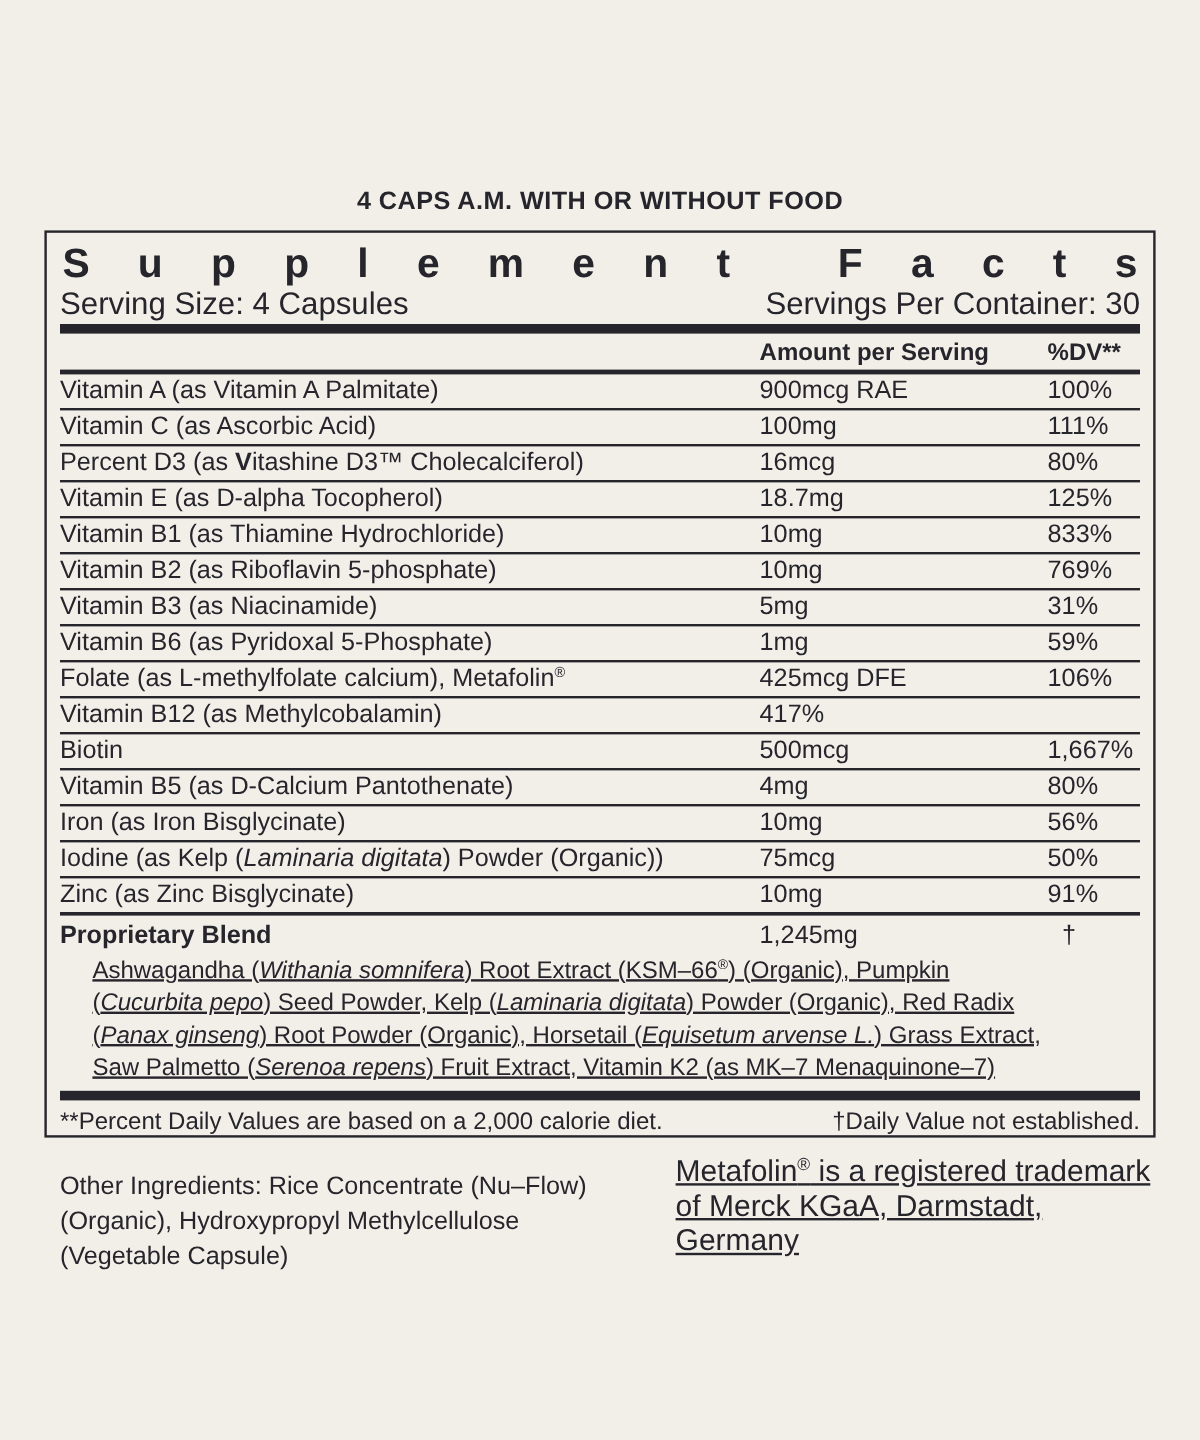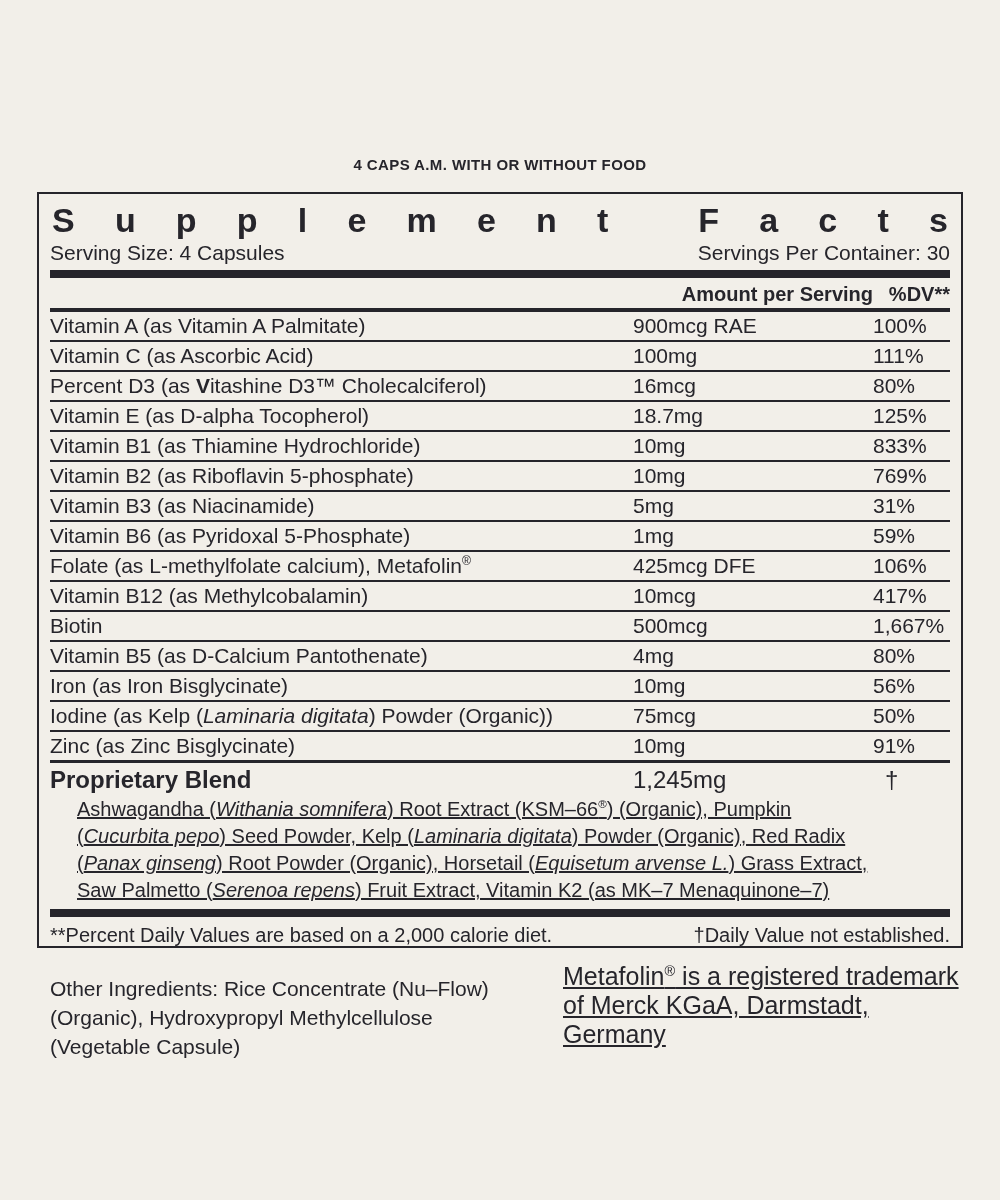"4 CAPS A.M. WITH OR" .dosage { font-size: 15px -> 21px }
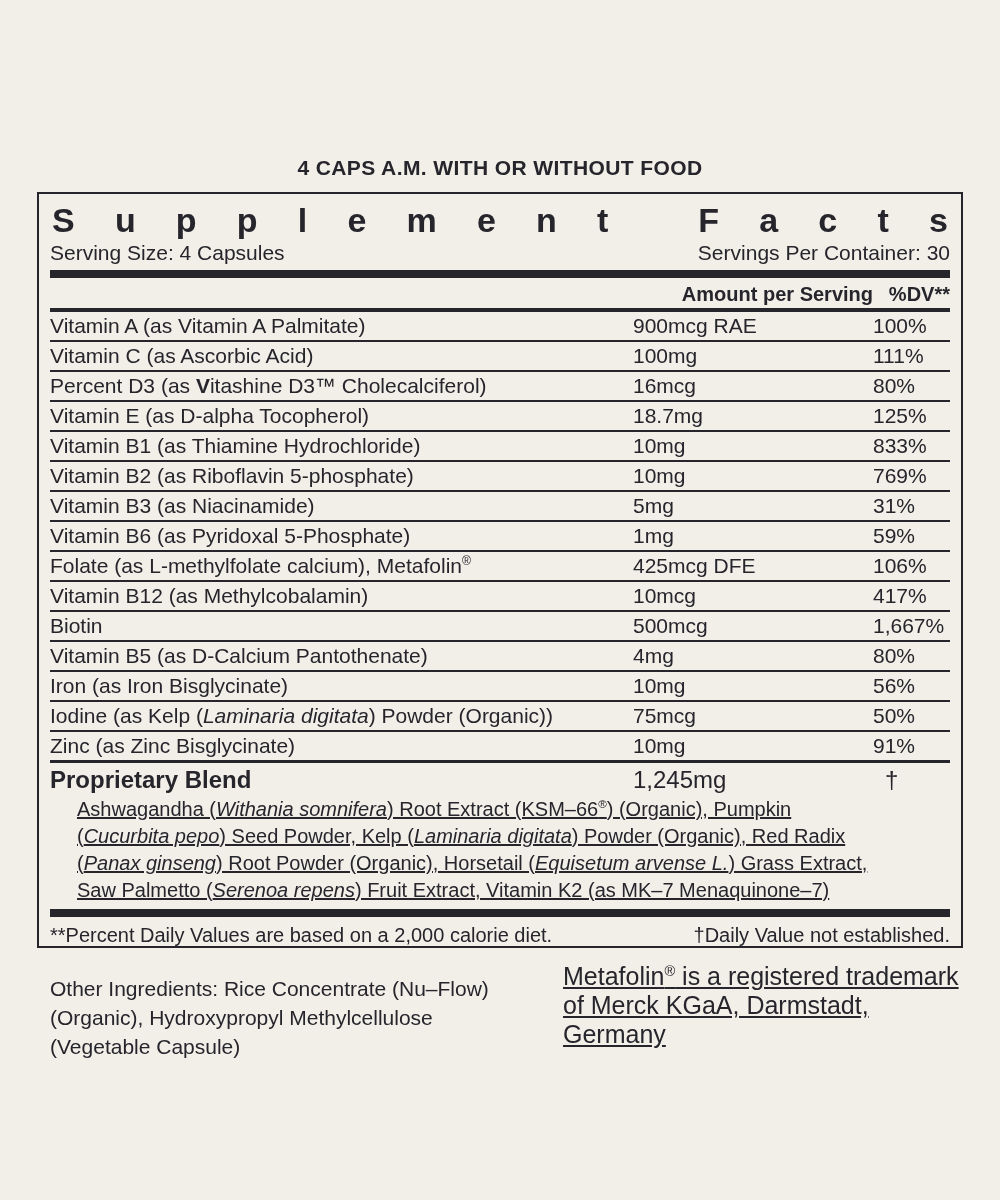"Serving Size: 4 Capsules" .serving-row { font-size: 21px -> 26px }
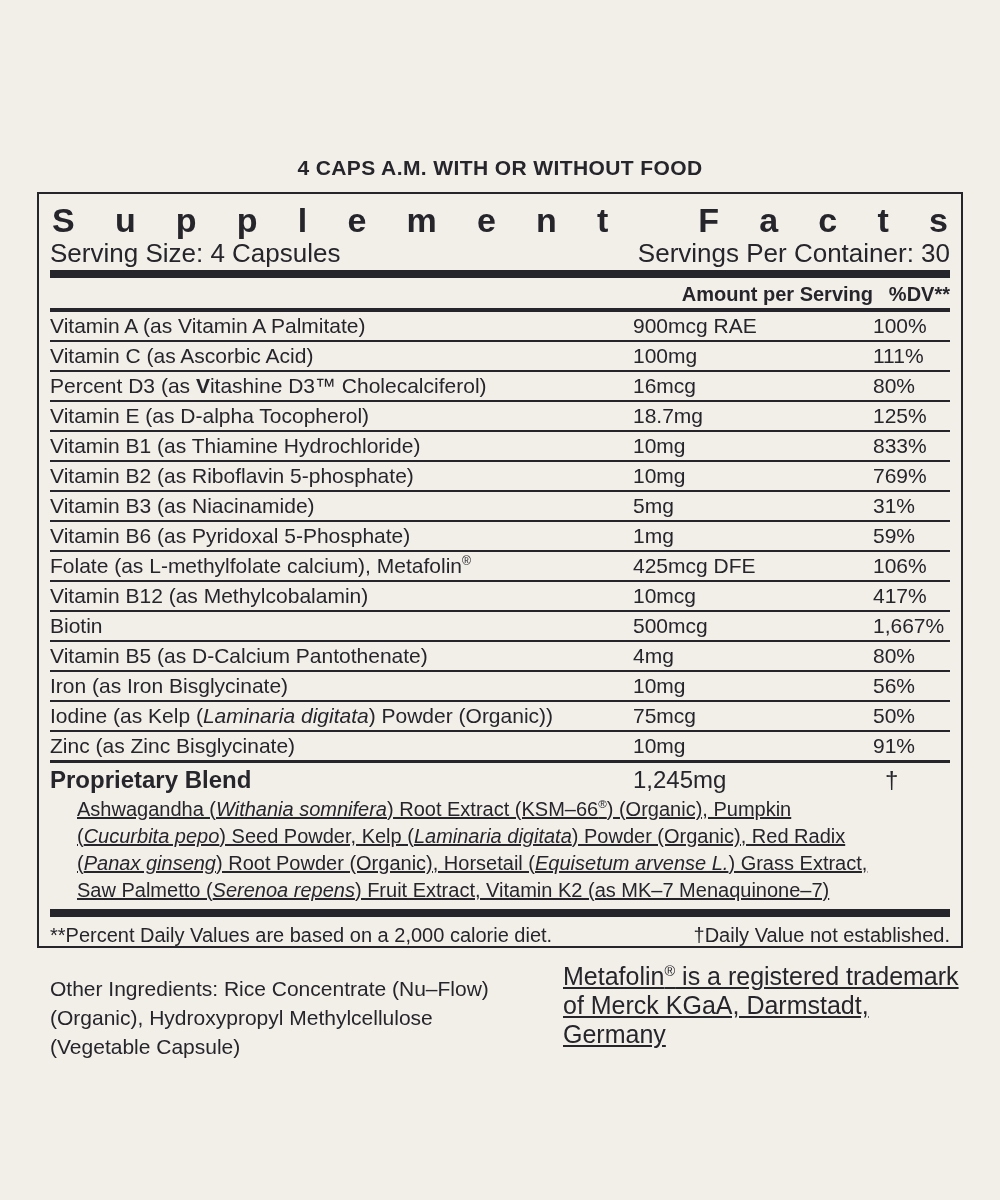"Amount per Serving" .header-row { text-align: right -> none }
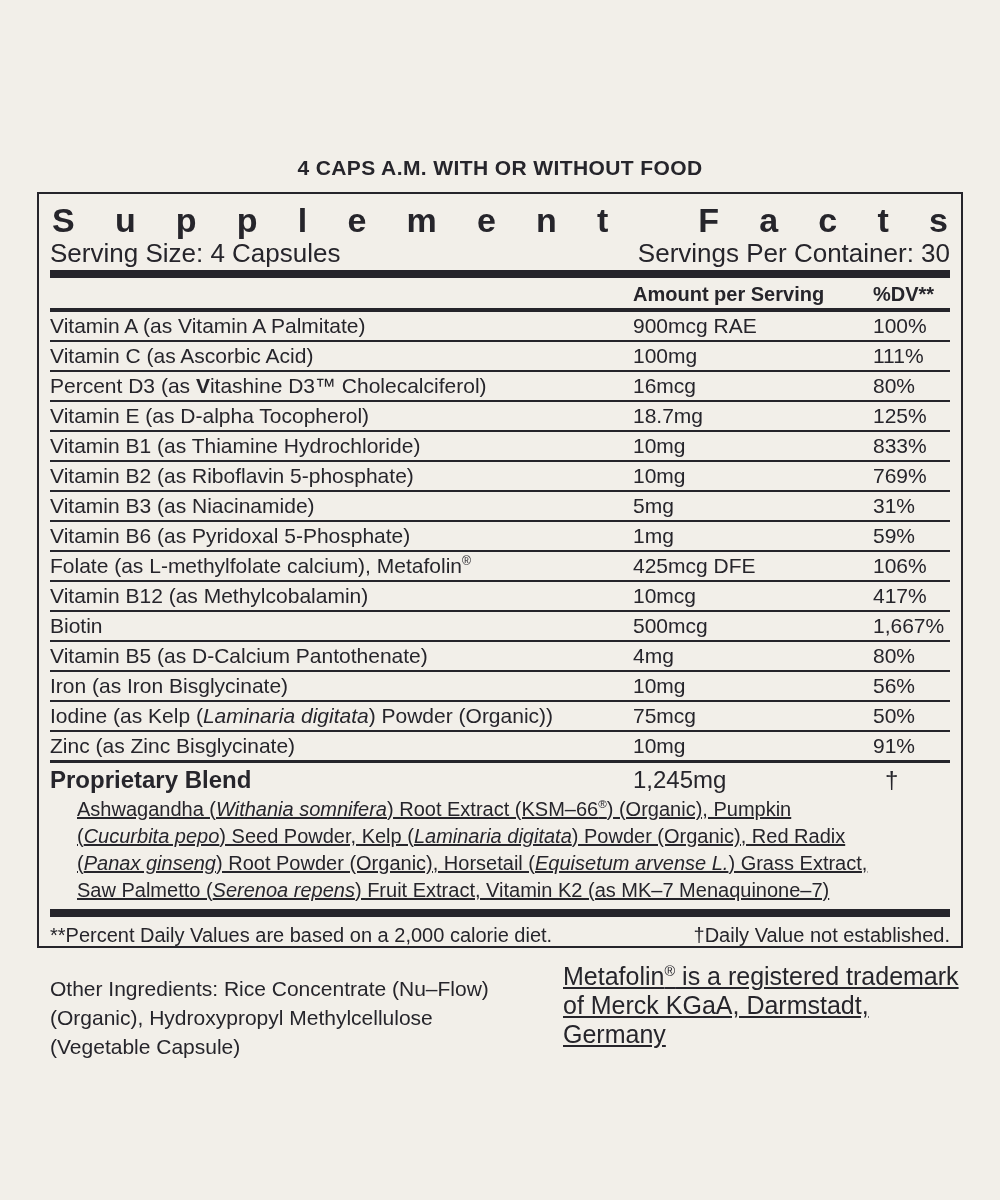"10mcg" span { html: <span>10mcg</span> -> none }
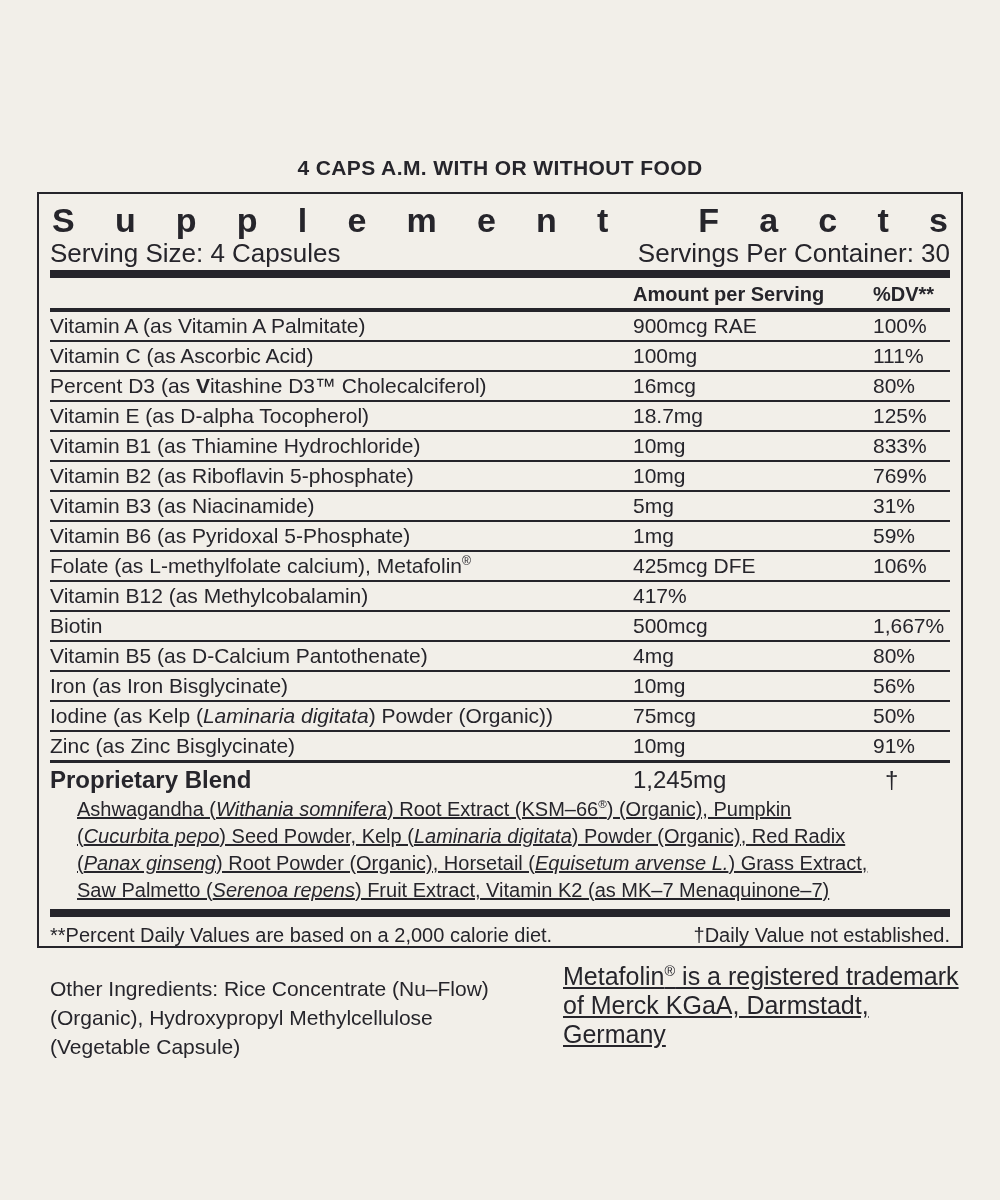"Proprietary Blend" .blend-head { font-size: 24px -> 21px }
